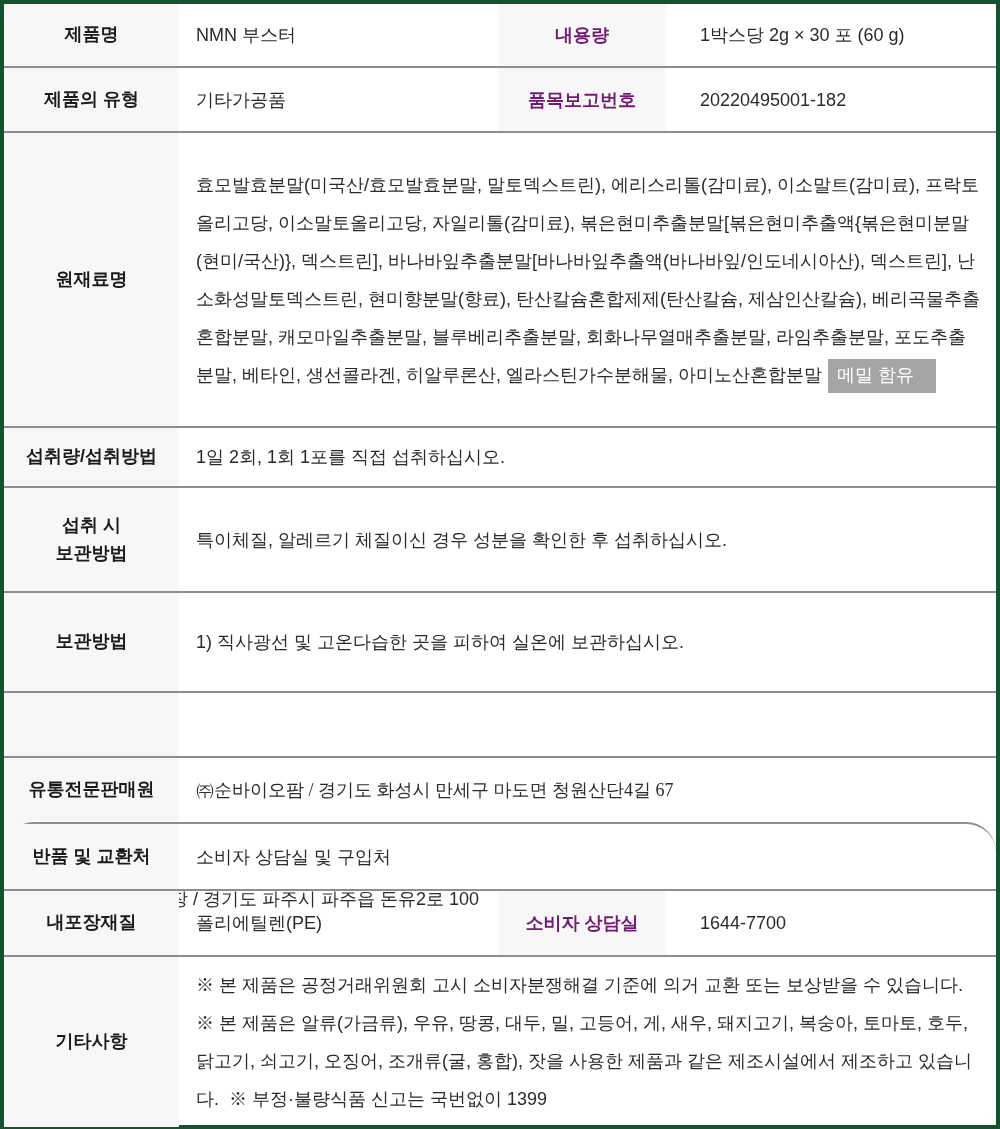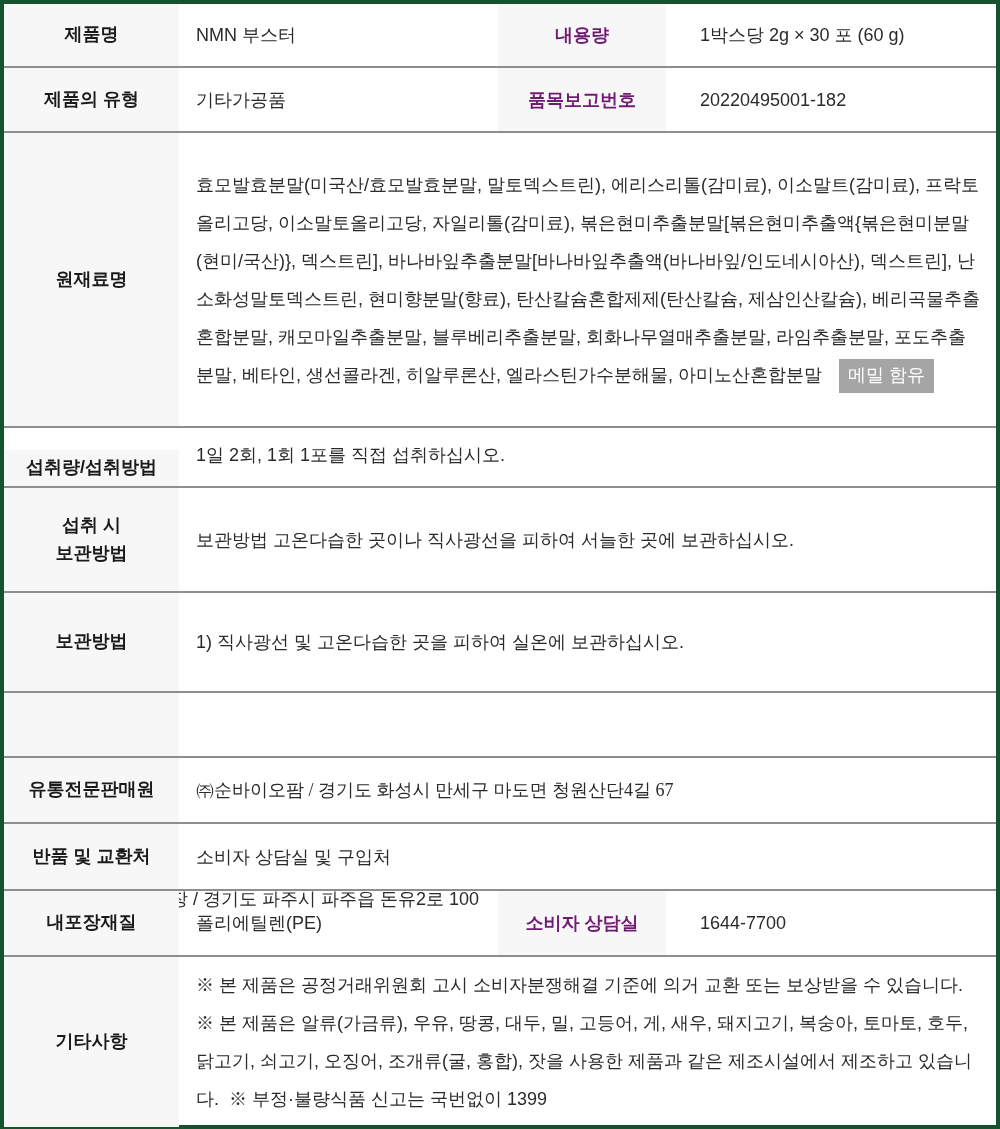"메밀 함유" .badge { margin-left: 12px -> 1px; padding: 1px 9px 3px 9px -> 1px 22px 3px 9px }
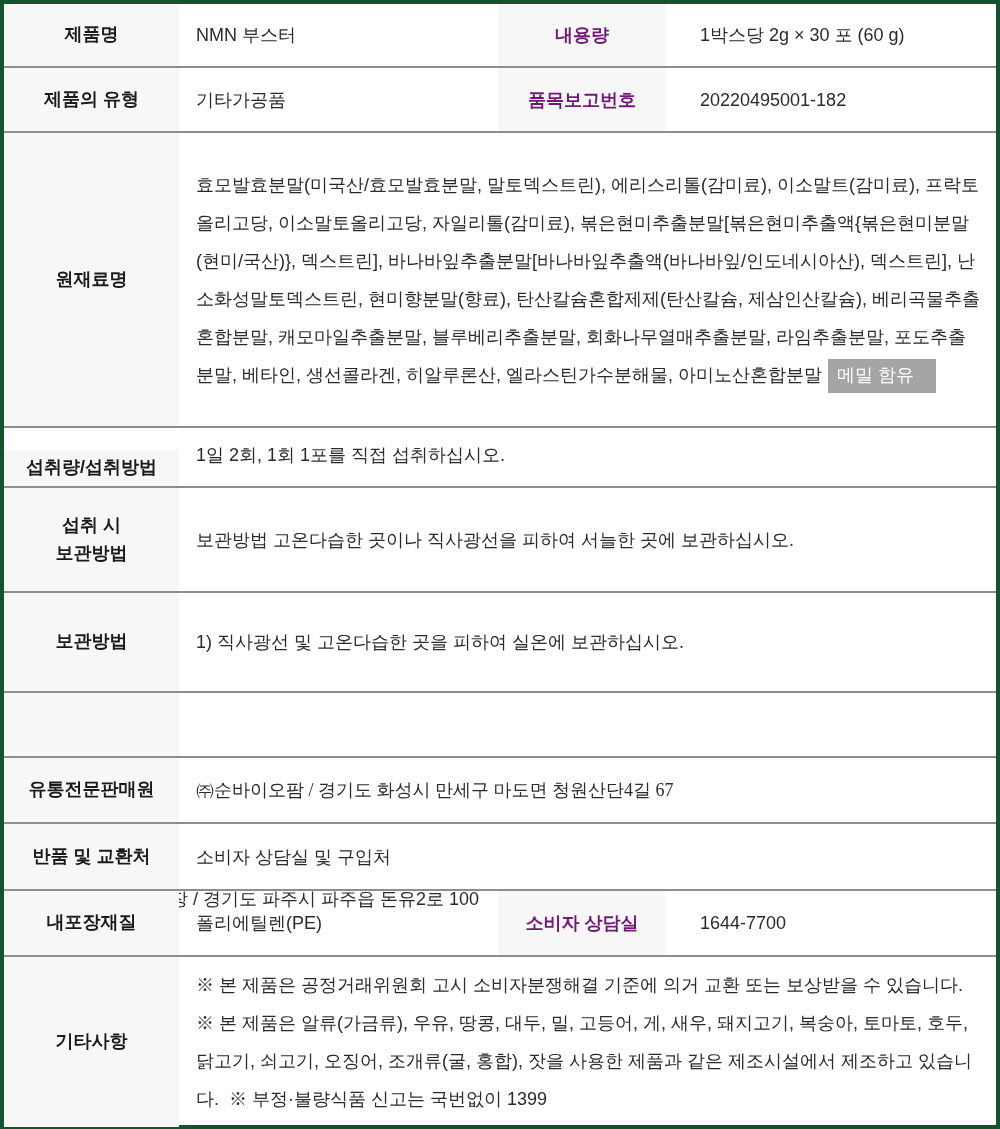"섭취량/섭취방법" .r4 { align-items: flex-end -> none }
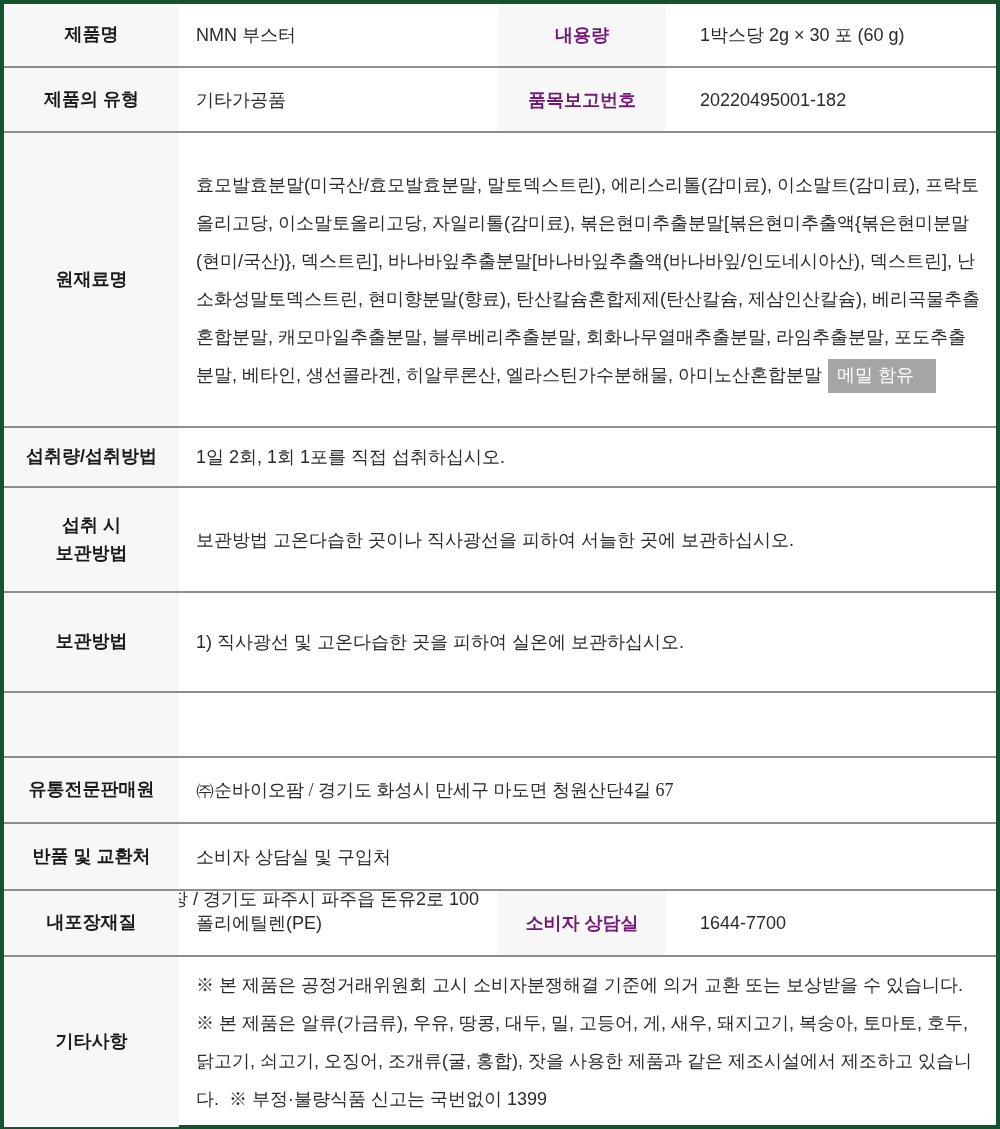"특이체질, 알레르기 체질이신 경우 성분을" p { html: none -> <p>특이체질, 알레르기 체질이신 경우 성분을 확인한 후 섭취하십시오.</p> }
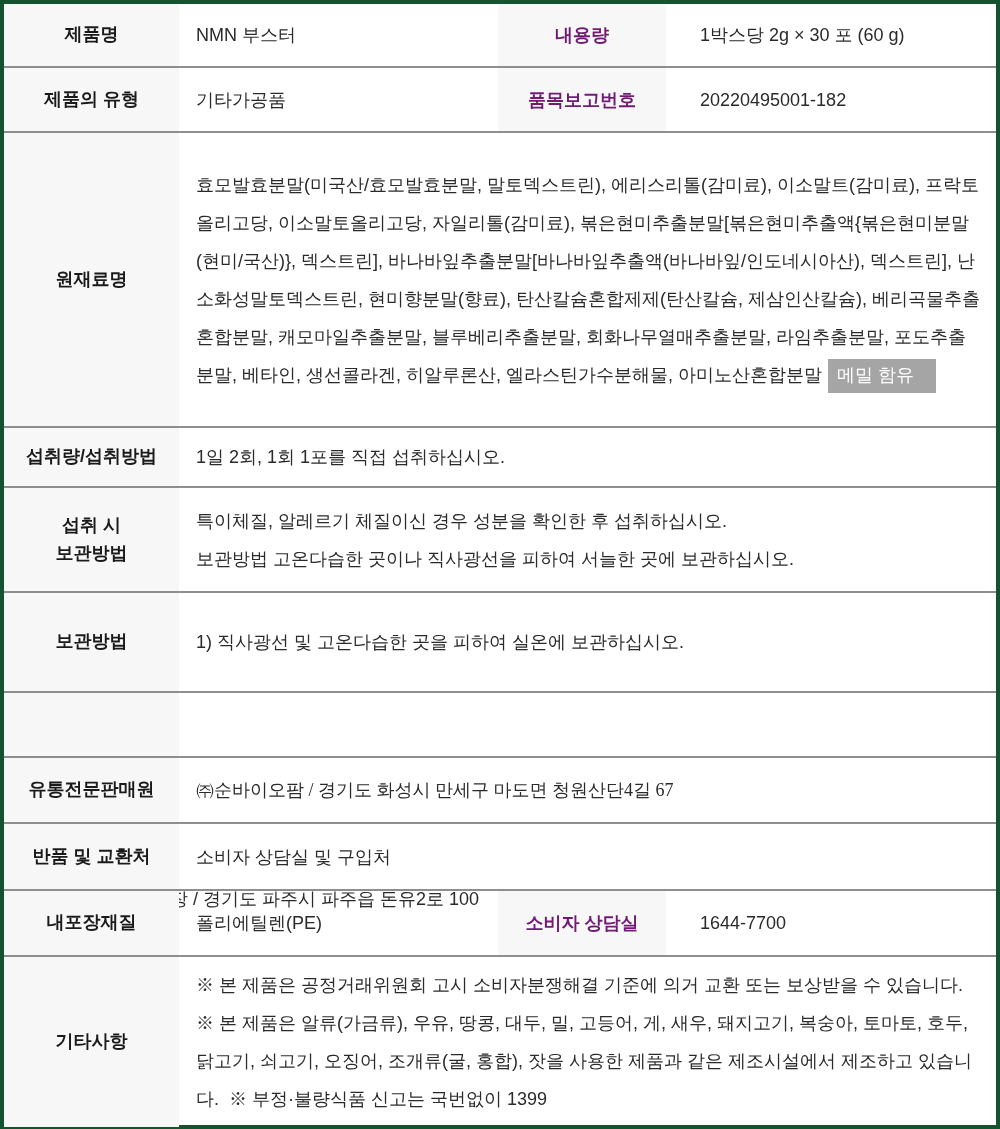"보관방법 고온다습한 곳이나 직사광선을 피하여" p { html: <p>보관방법 고온다습한 곳이나 직사광선을 피하여 서늘한 곳에 보관하십시오.</p> -> none }
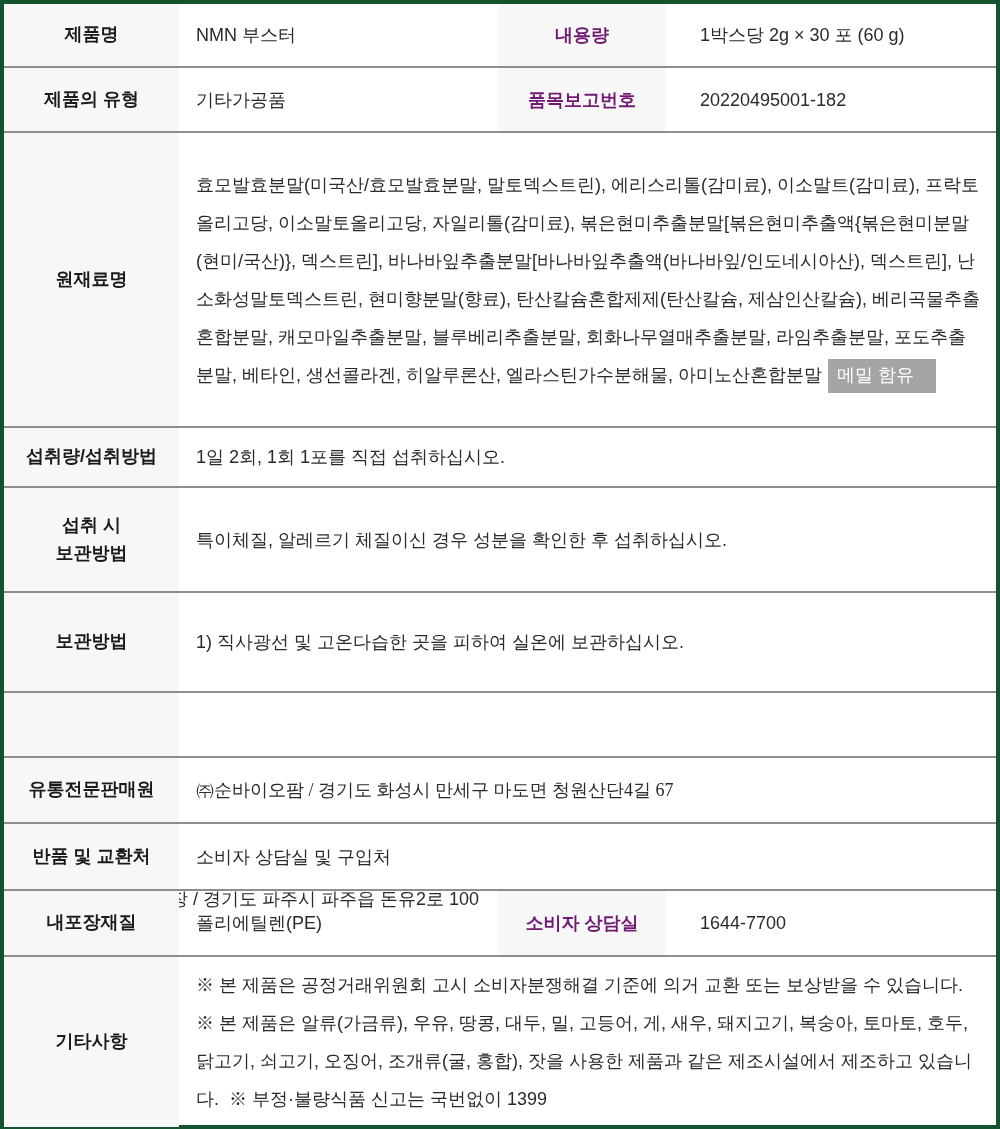"반품 및 교환처" .r9 { border-radius: none -> 30px }
